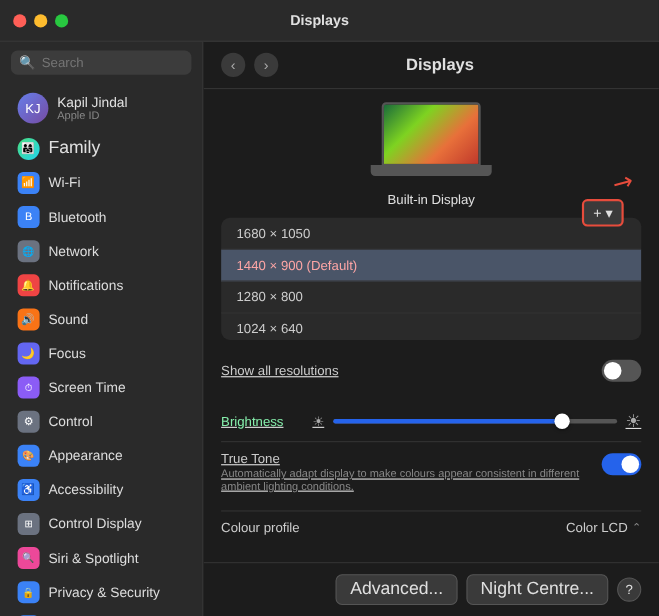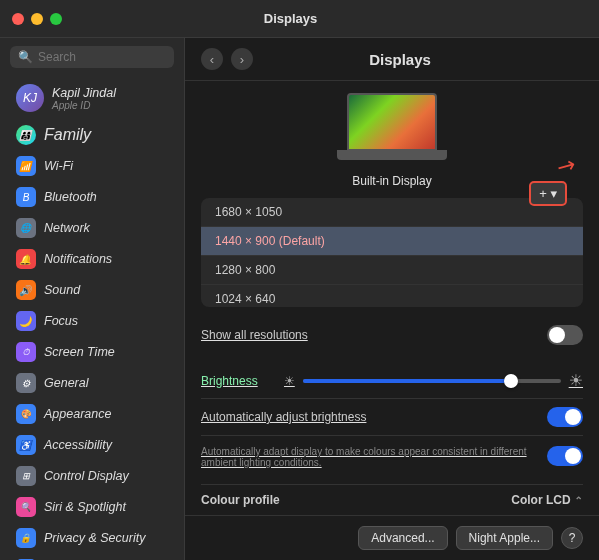"KJ" .sidebar-section { font-style: italic -> none }
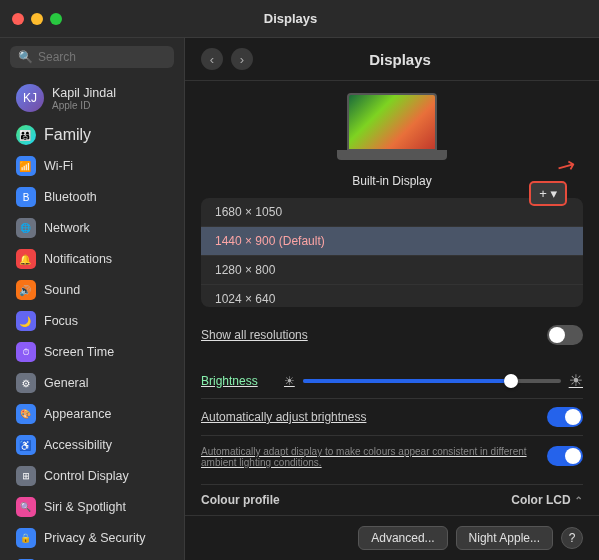"General" span { text: General -> Control }
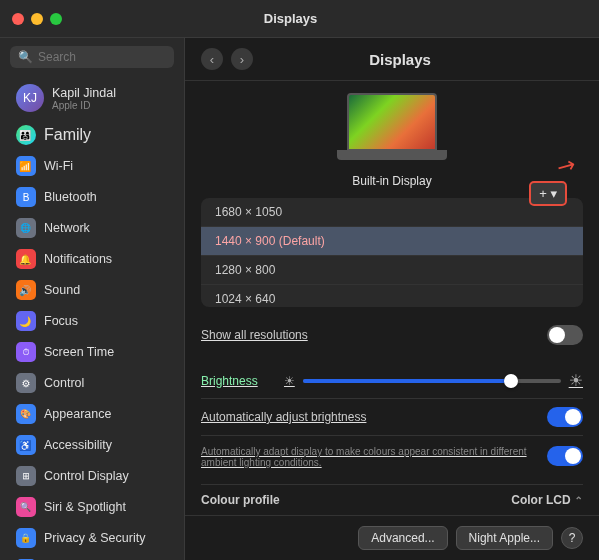"Automatically adjust brightness" div.setting-row { html: <div> <span>Automatically adjust brightness</span> <div> <div></div> </div> </div> -> none }
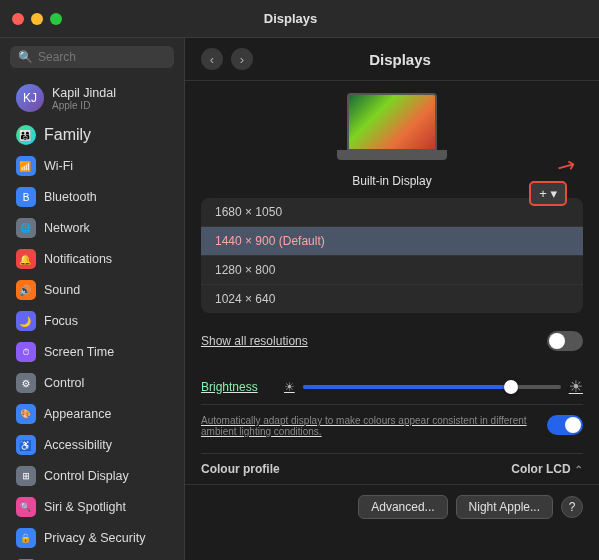"True Tone" span.setting-label { html: none -> <span>True Tone</span> }
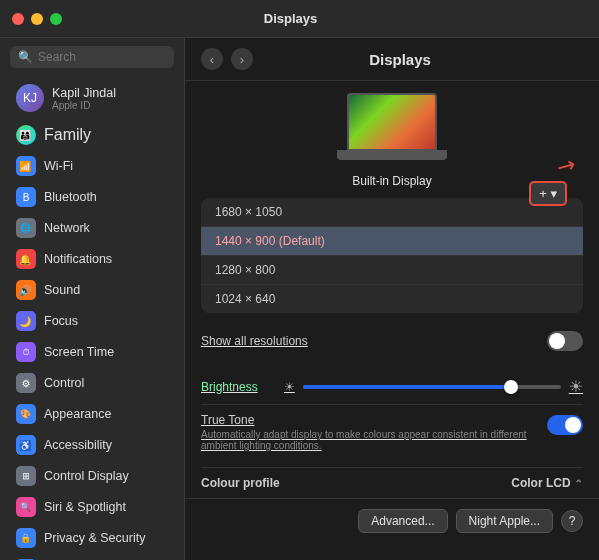"Colour profile" div { font-weight: bold -> none; margin: 4px 16px 0 -> 4px 16px 16px }
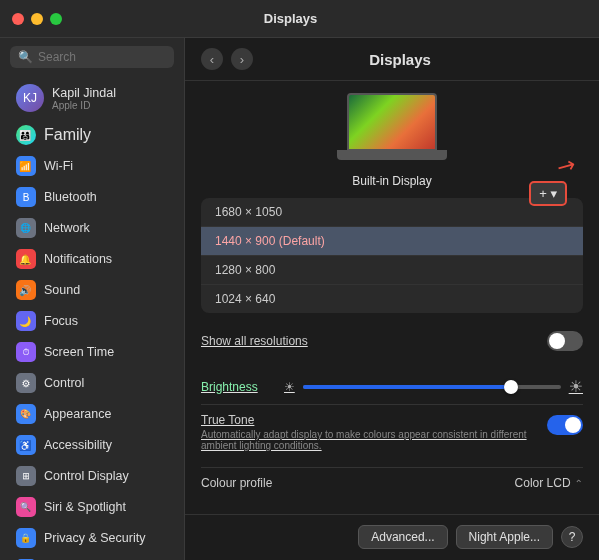"Advanced..." .action-btn { font-size: 12px -> 16px }
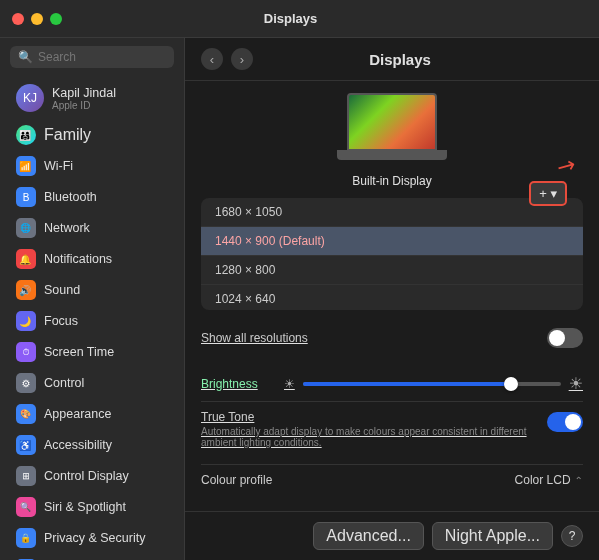"Night Apple..." button.action-btn { text: Apple -> Centre }
